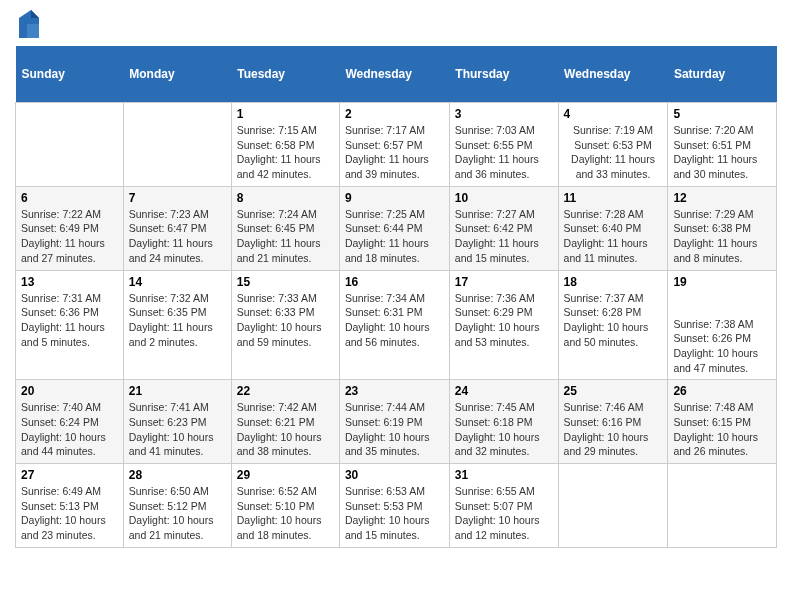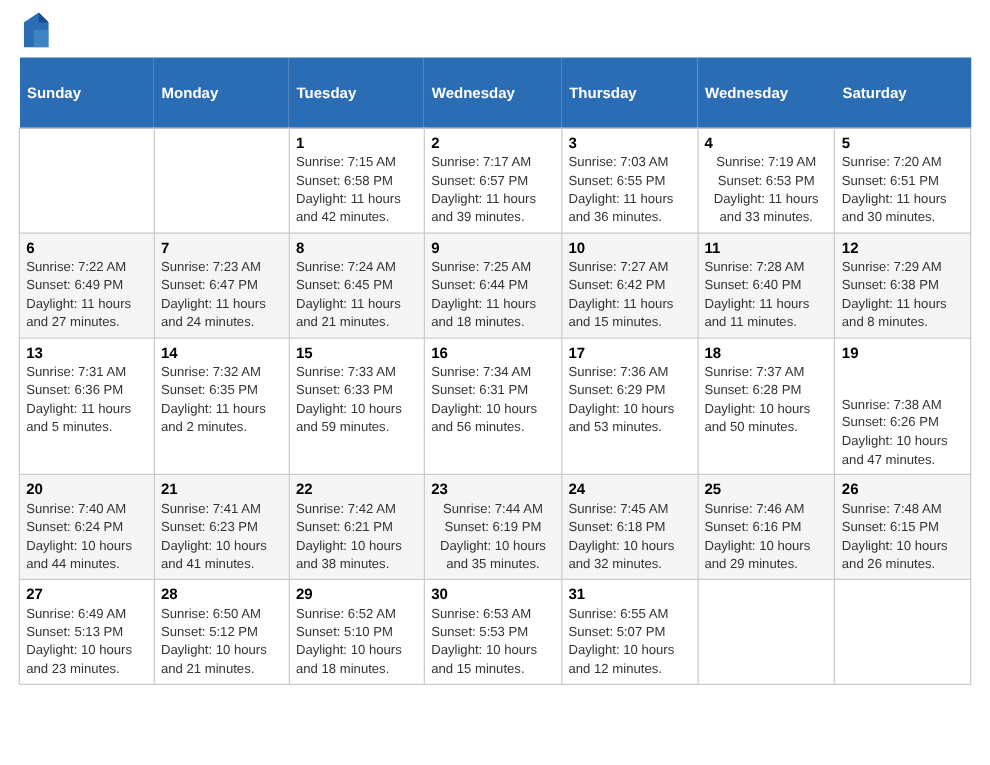"Sunrise: 7:44 AM" div.day-info { text-align: center -> none }
